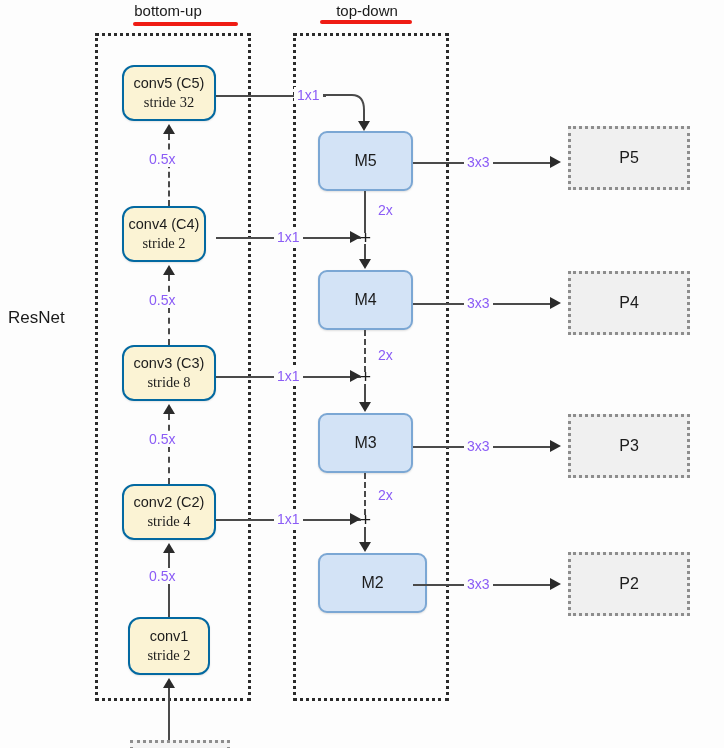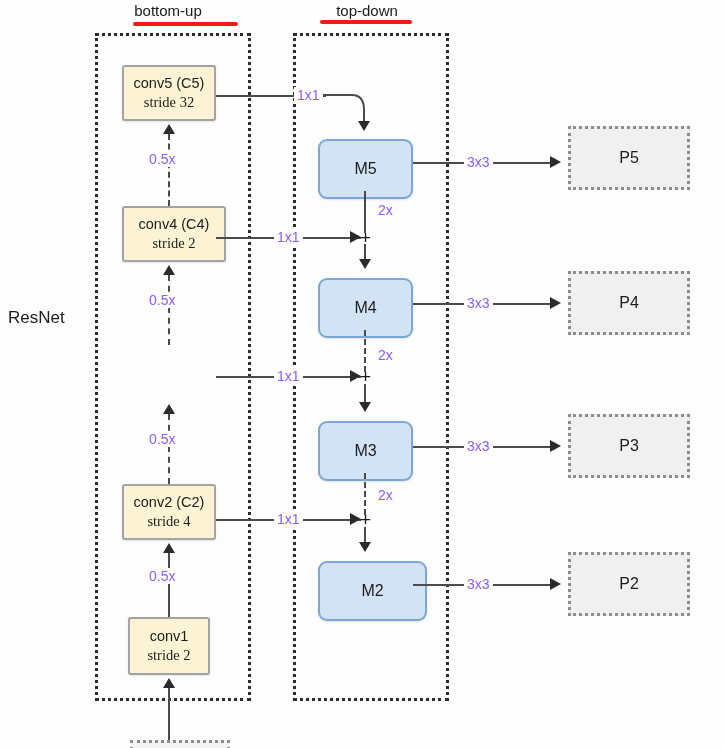"conv5 (C5)" .node.conv { border: 2px solid #a3a3a3 -> 2px solid #0369a1; border-radius: 3px -> 12px }
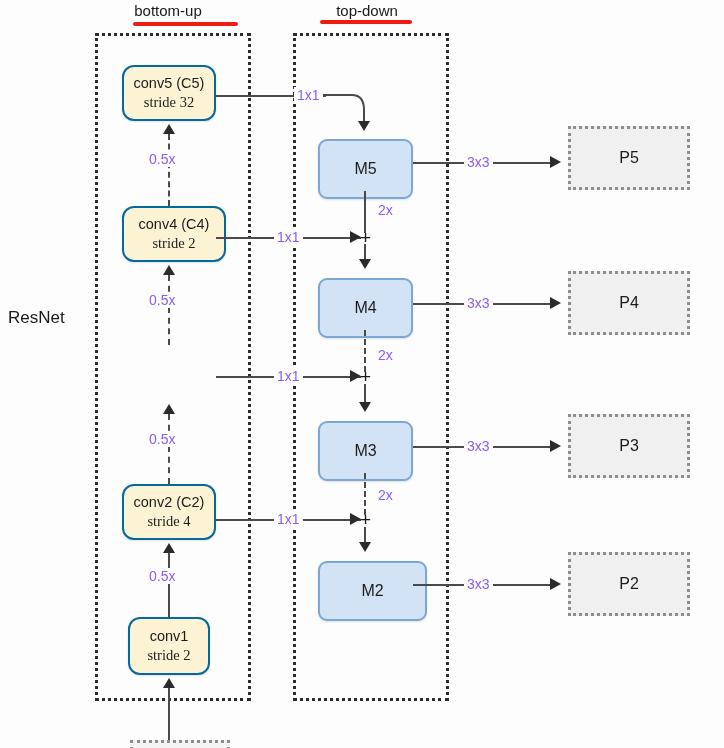"M5" .node.merge { margin-top: 8px -> none }
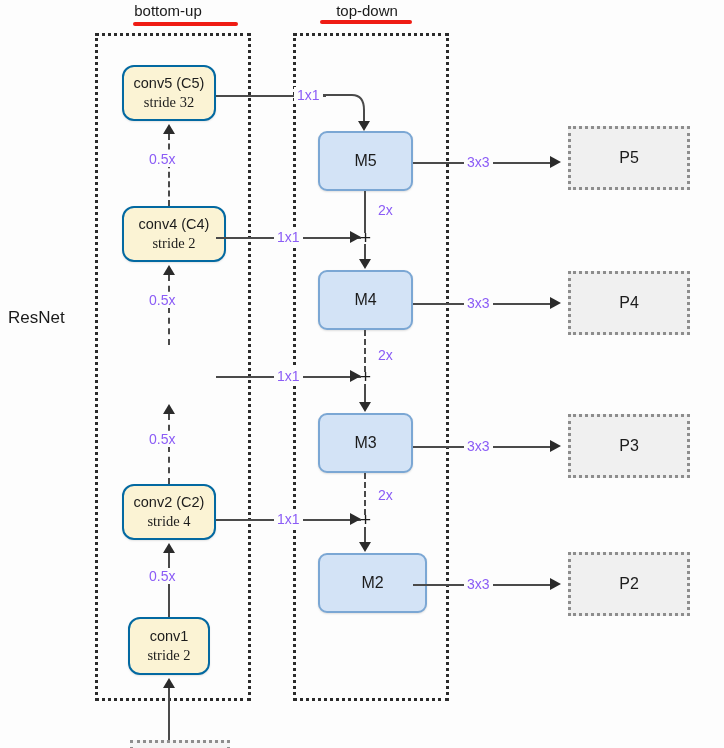"conv4 (C4)" div.node { width: 104px -> 84px }
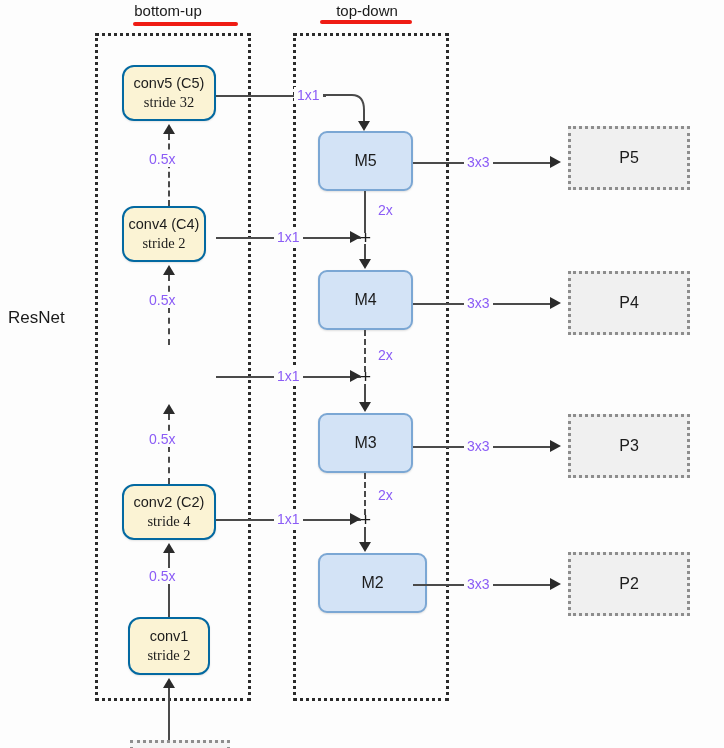"conv3 (C3)" div.node { html: none -> <div> <span>conv3 (C3)</span> <span>stride 8</span> </div> }
